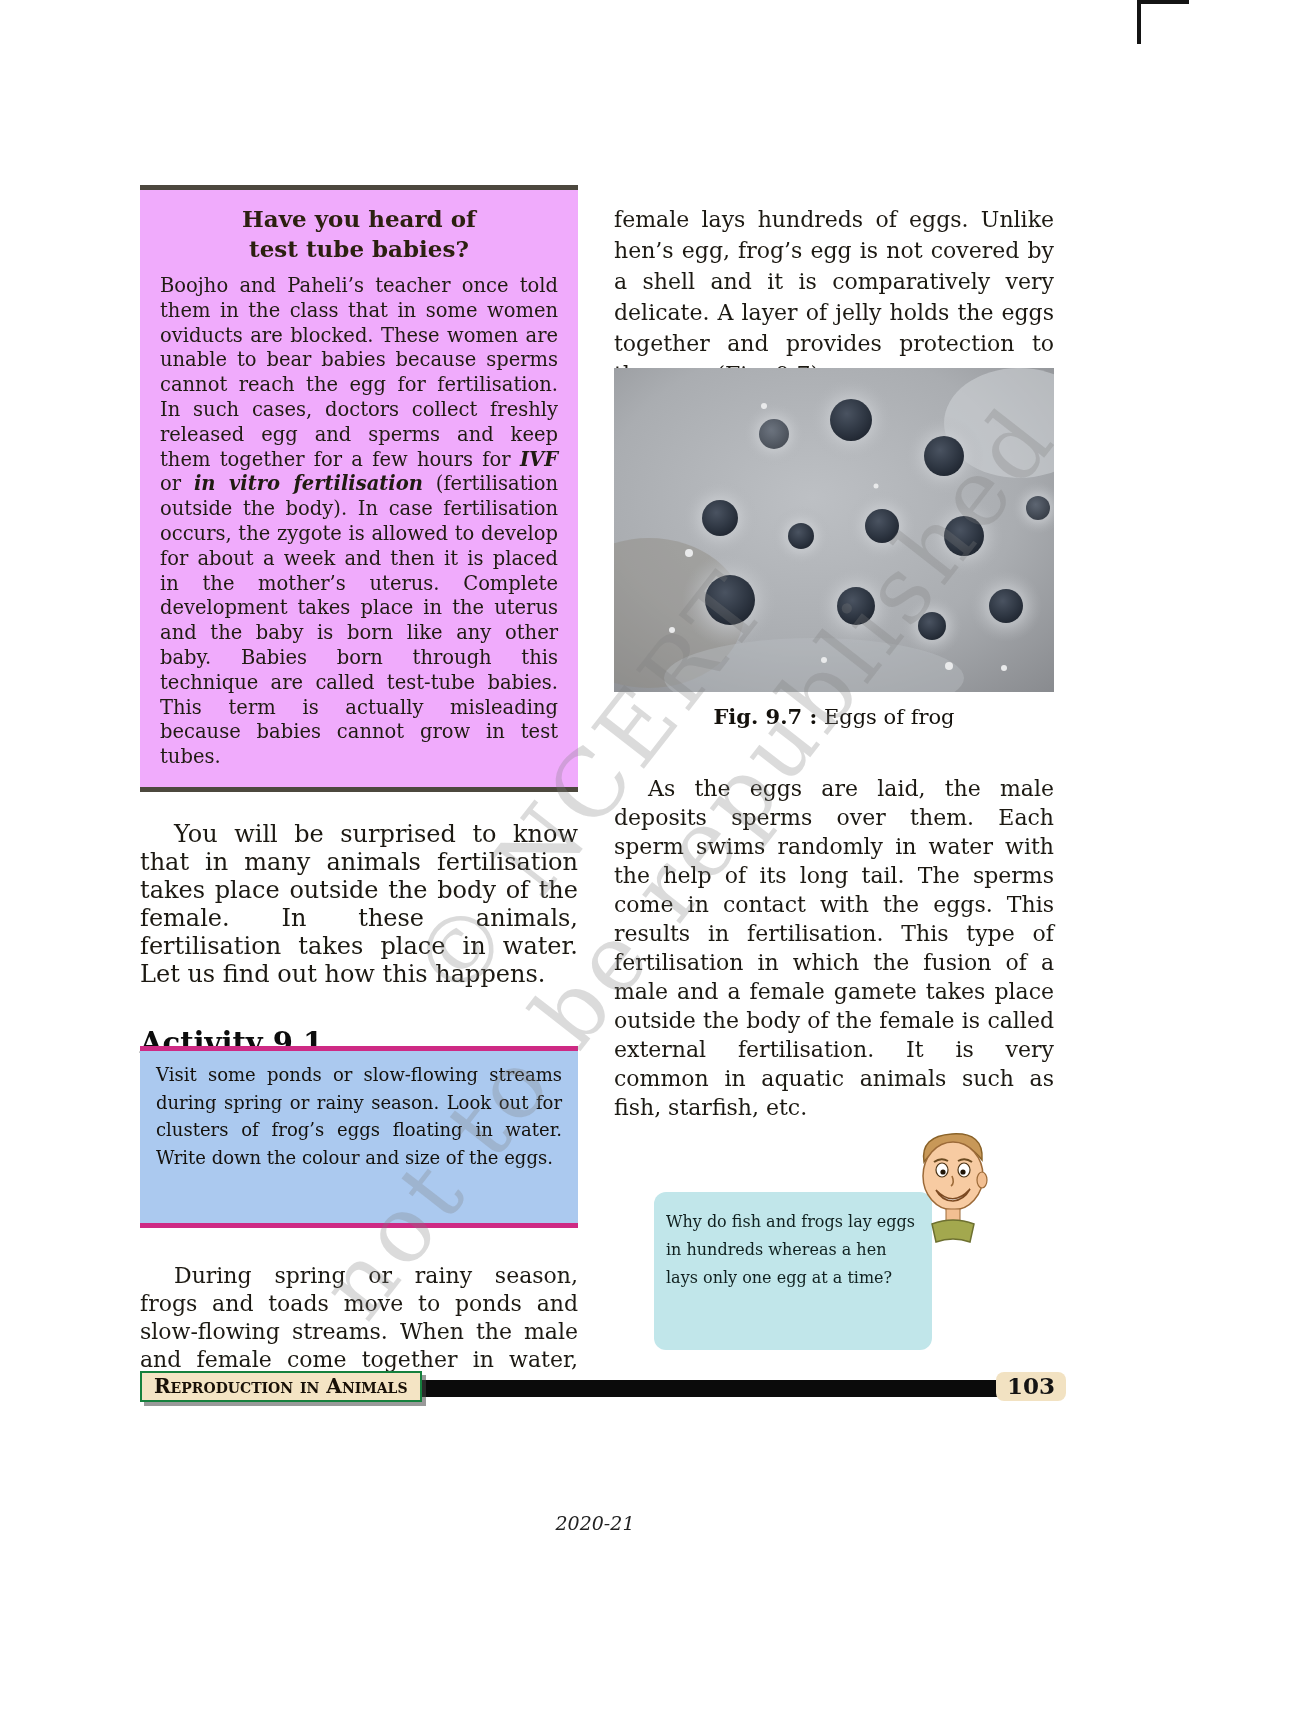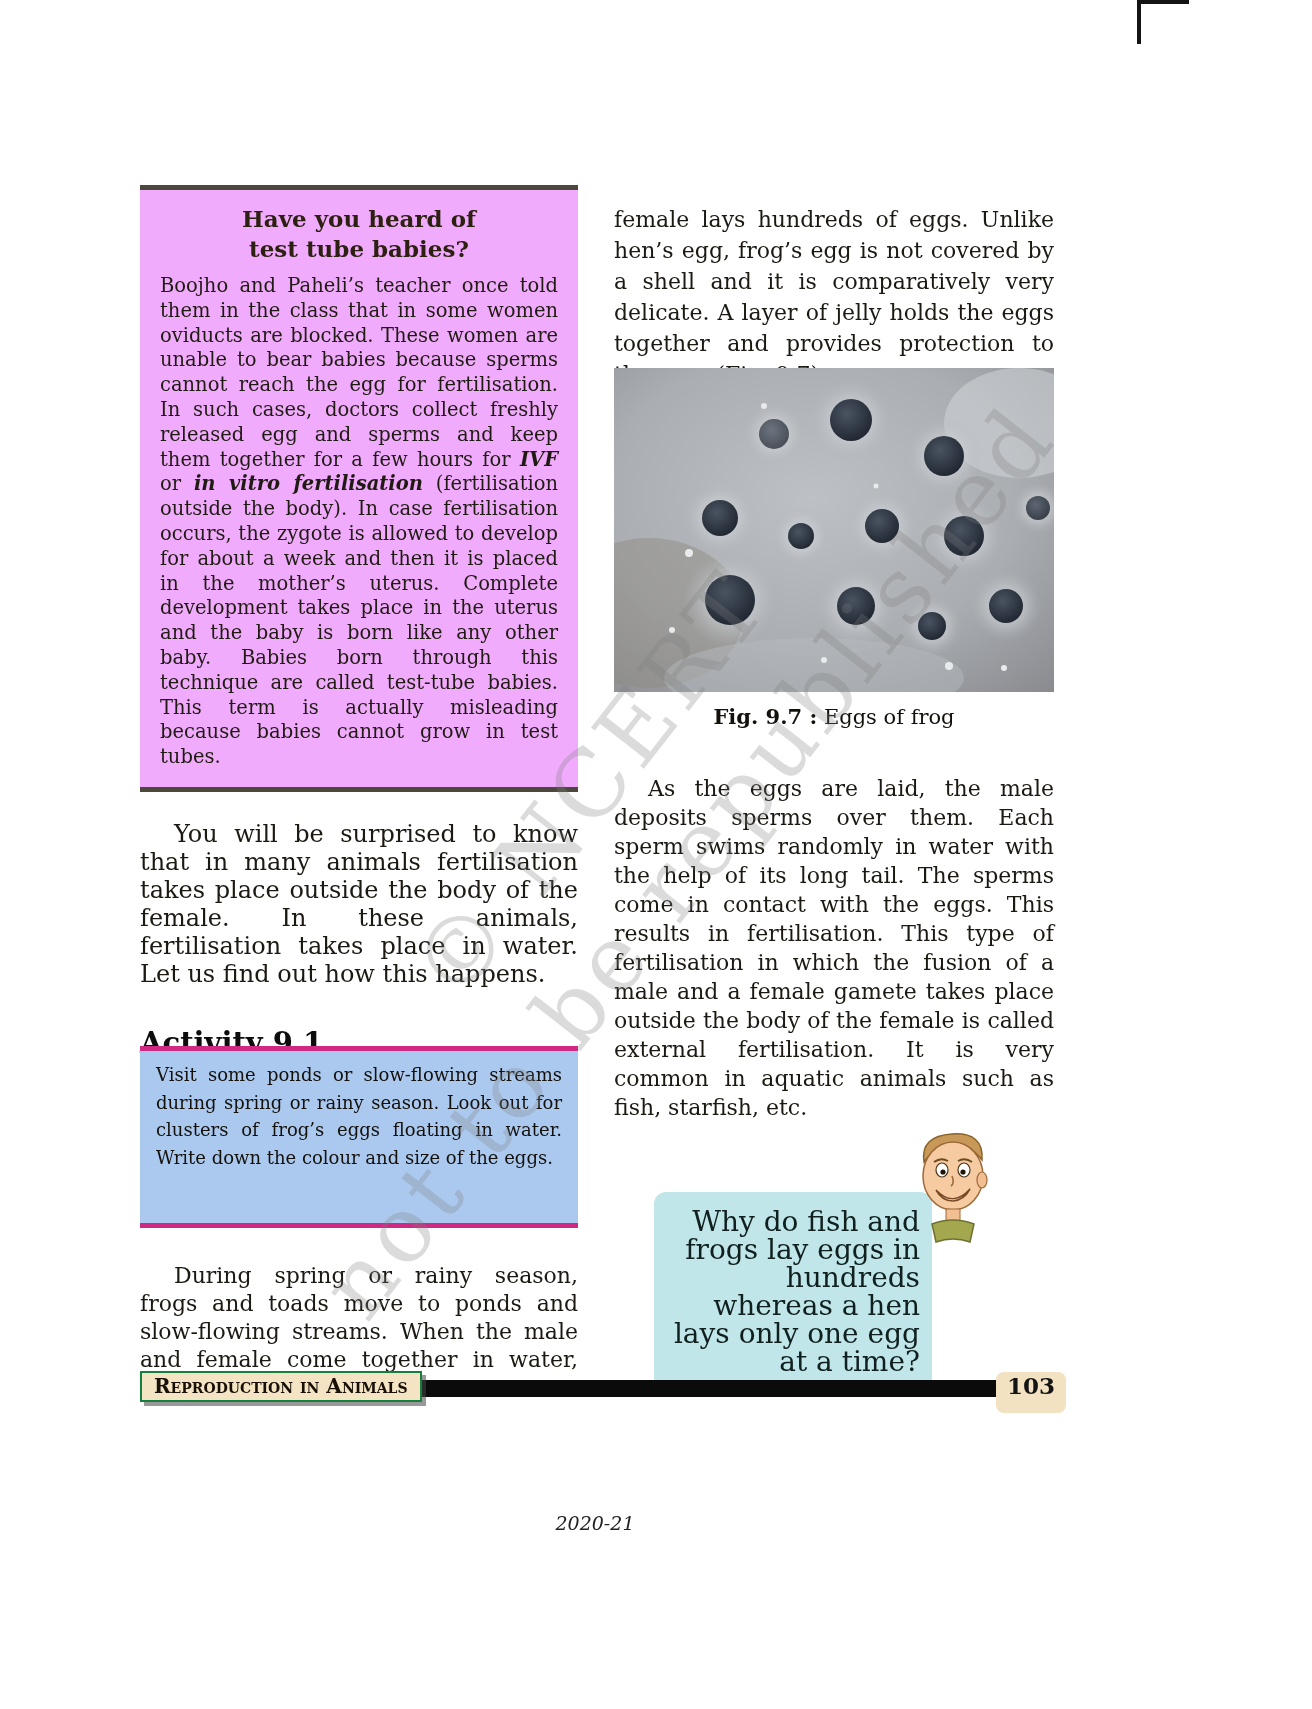"Why do fish and frogs" .question-box { font-size: 28px -> 16px; text-align: right -> left }
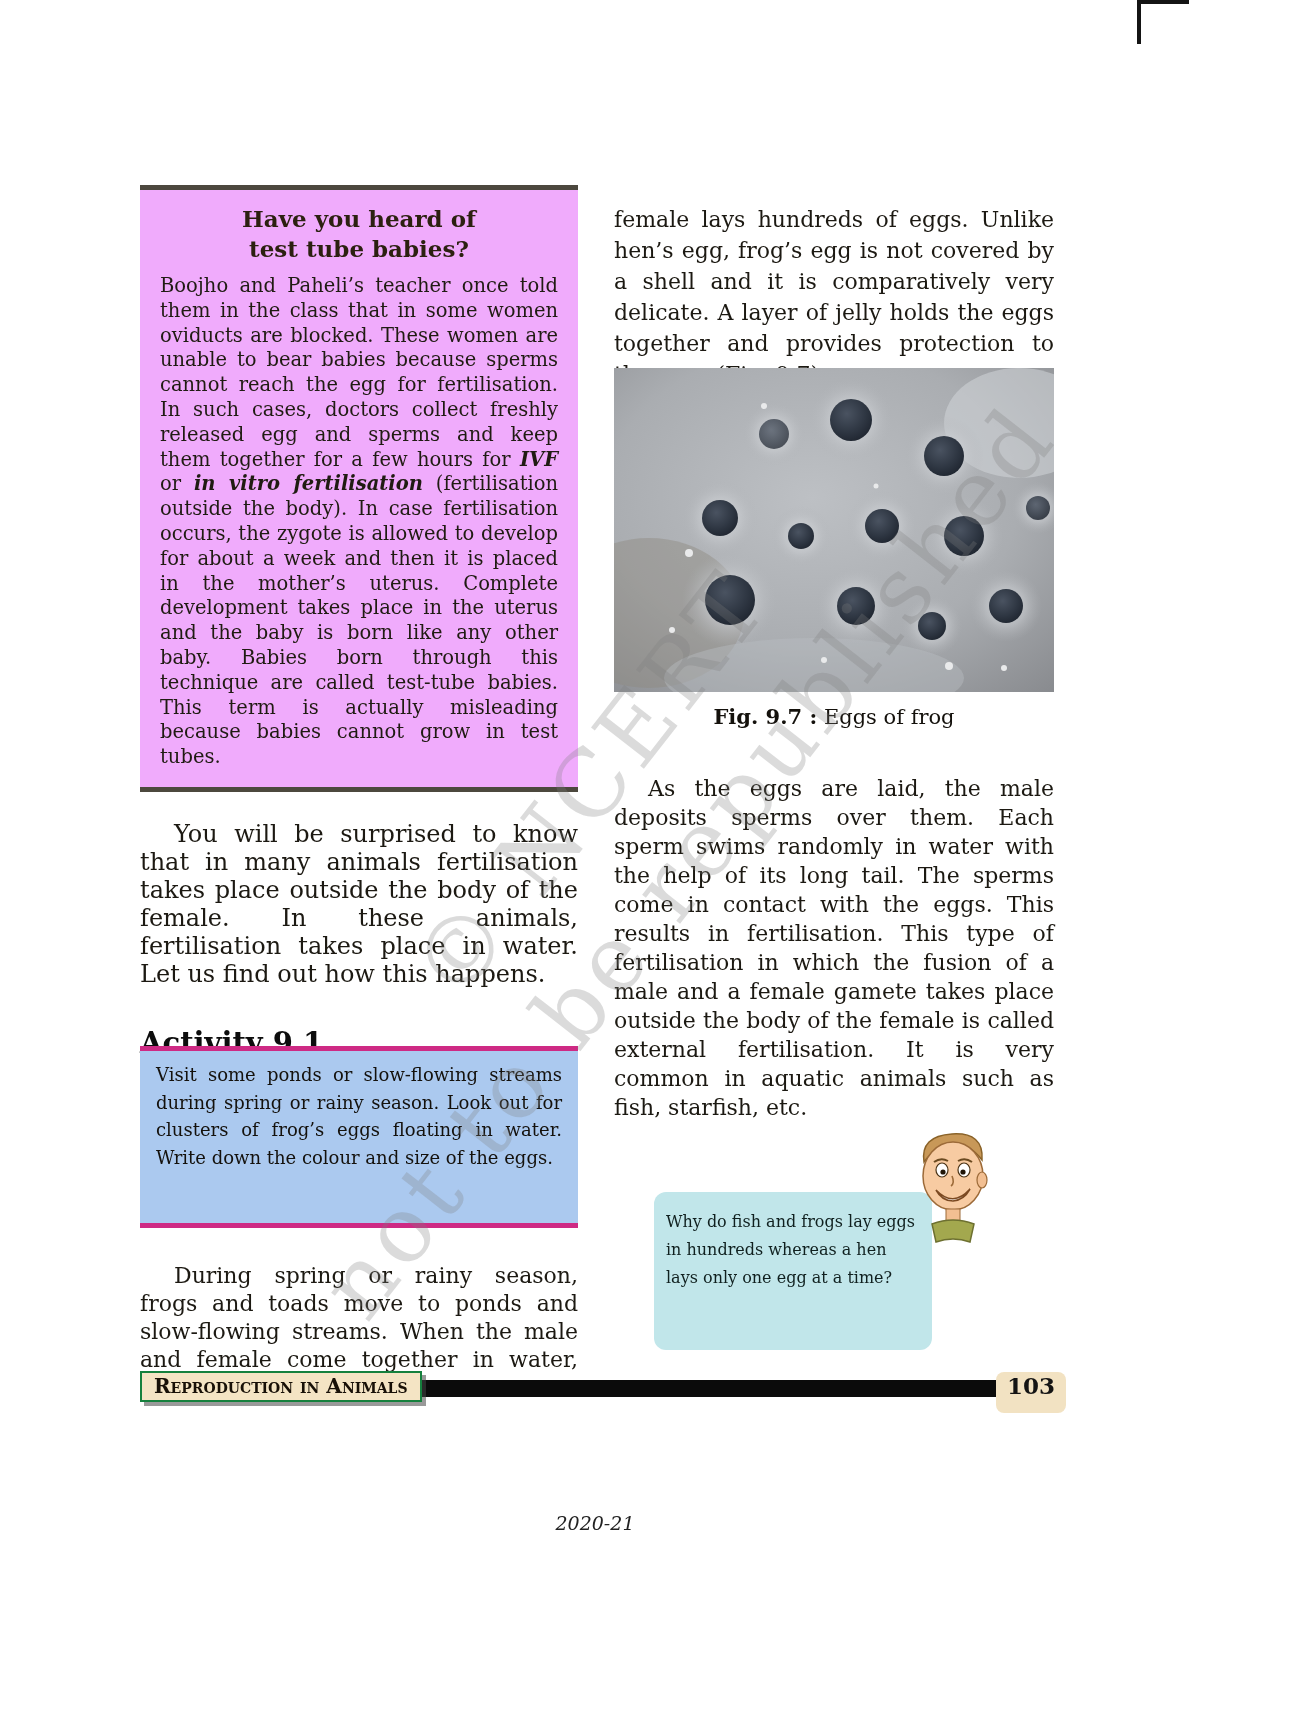"103" .page-box { padding: 0 11px 14px 11px -> 0 11px 2px 11px }
